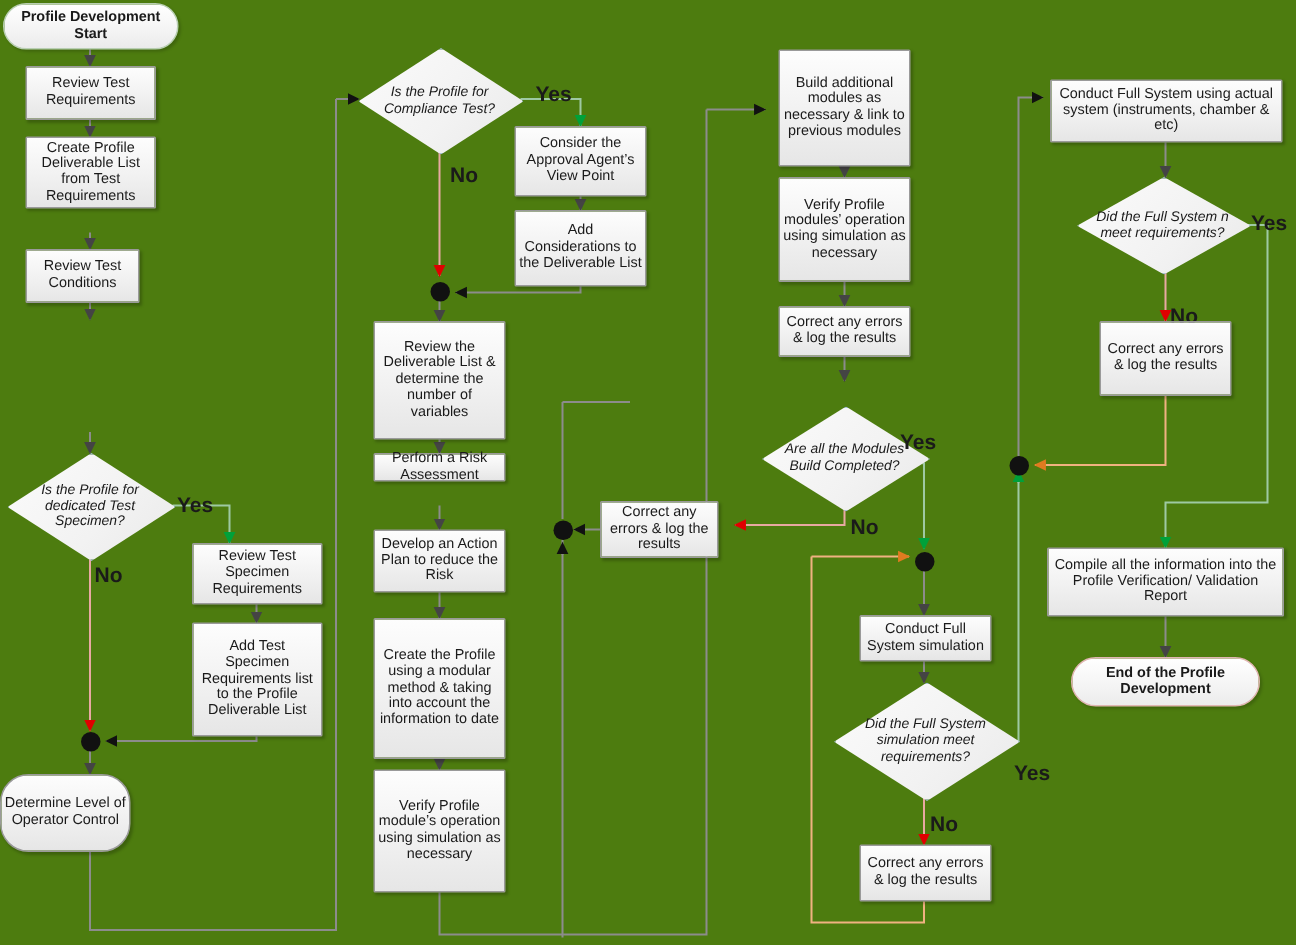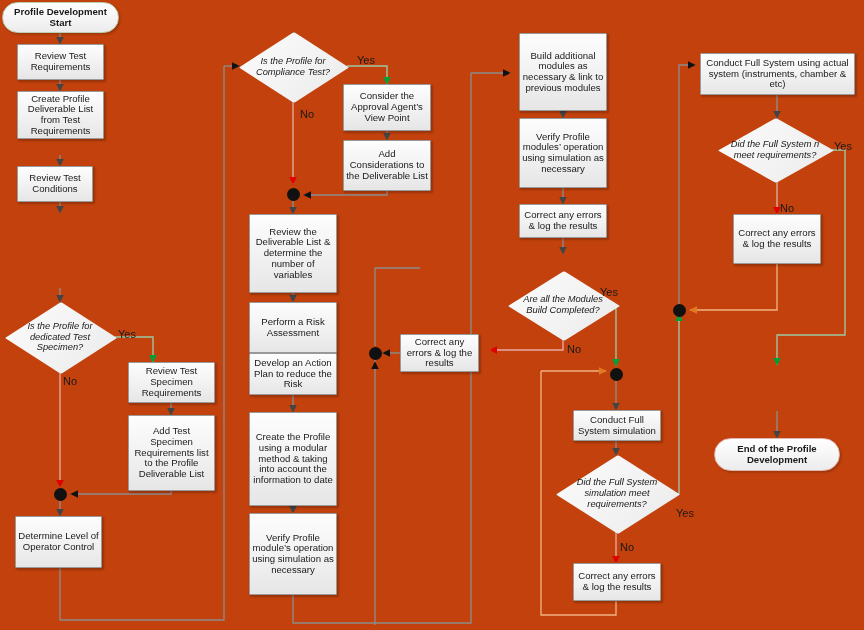"Profile Development Start" #canvas { background: #c2410c -> #4d7c0f }
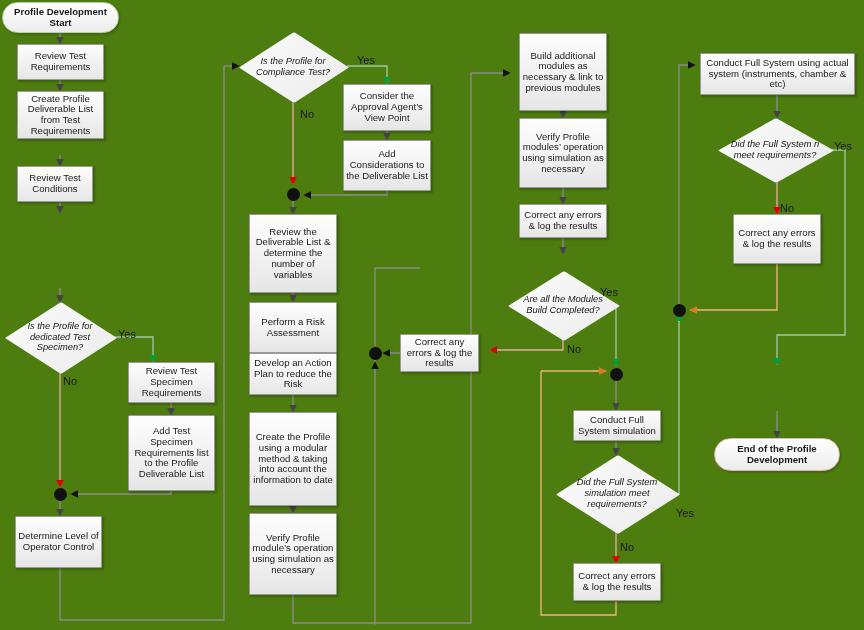"Yes" .elabel { font-size: 11px -> 14px; font-weight: none -> bold }
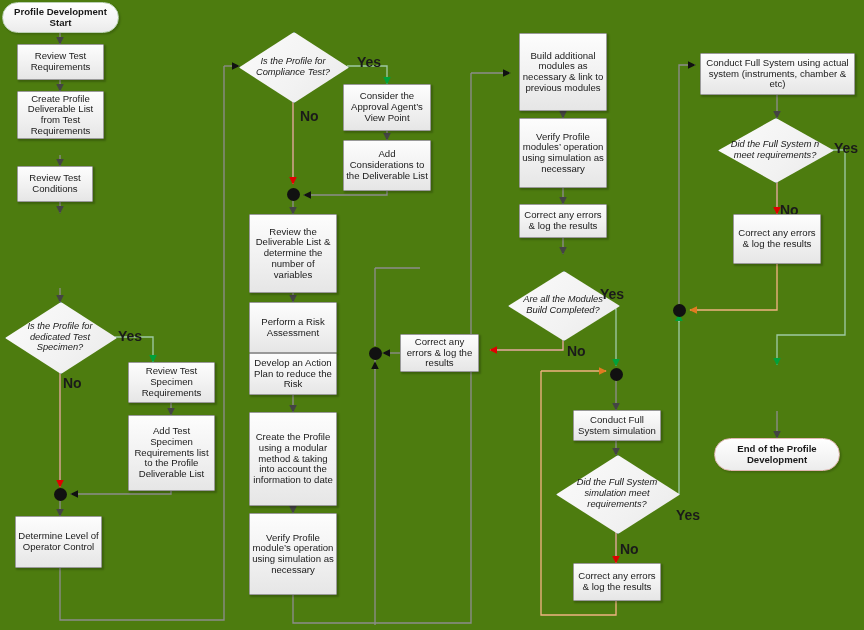"Perform a Risk Assessment" div.node { height: 51px -> 19px }
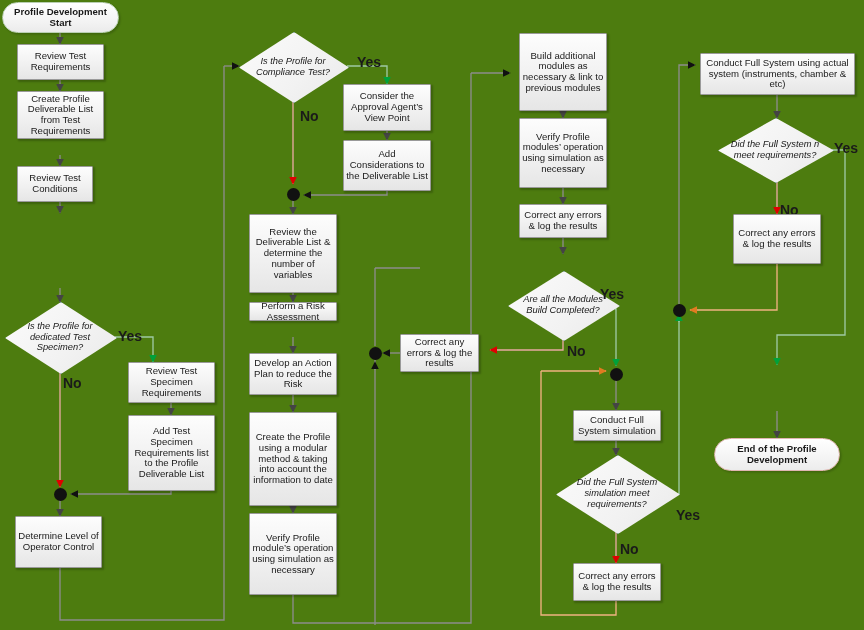"Compile all the information into" div.node { html: none -> <div>Compile all the information into the Profile Verification/ Validation Report</div> }
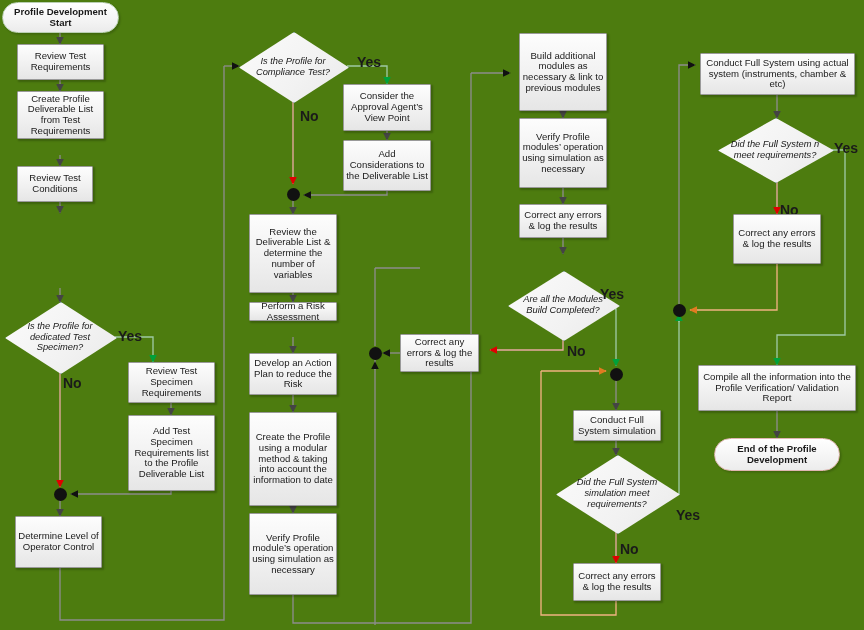"Determine Level of Operator Control" div.node { border-radius: none -> 19px; left: 15px -> 0 }
